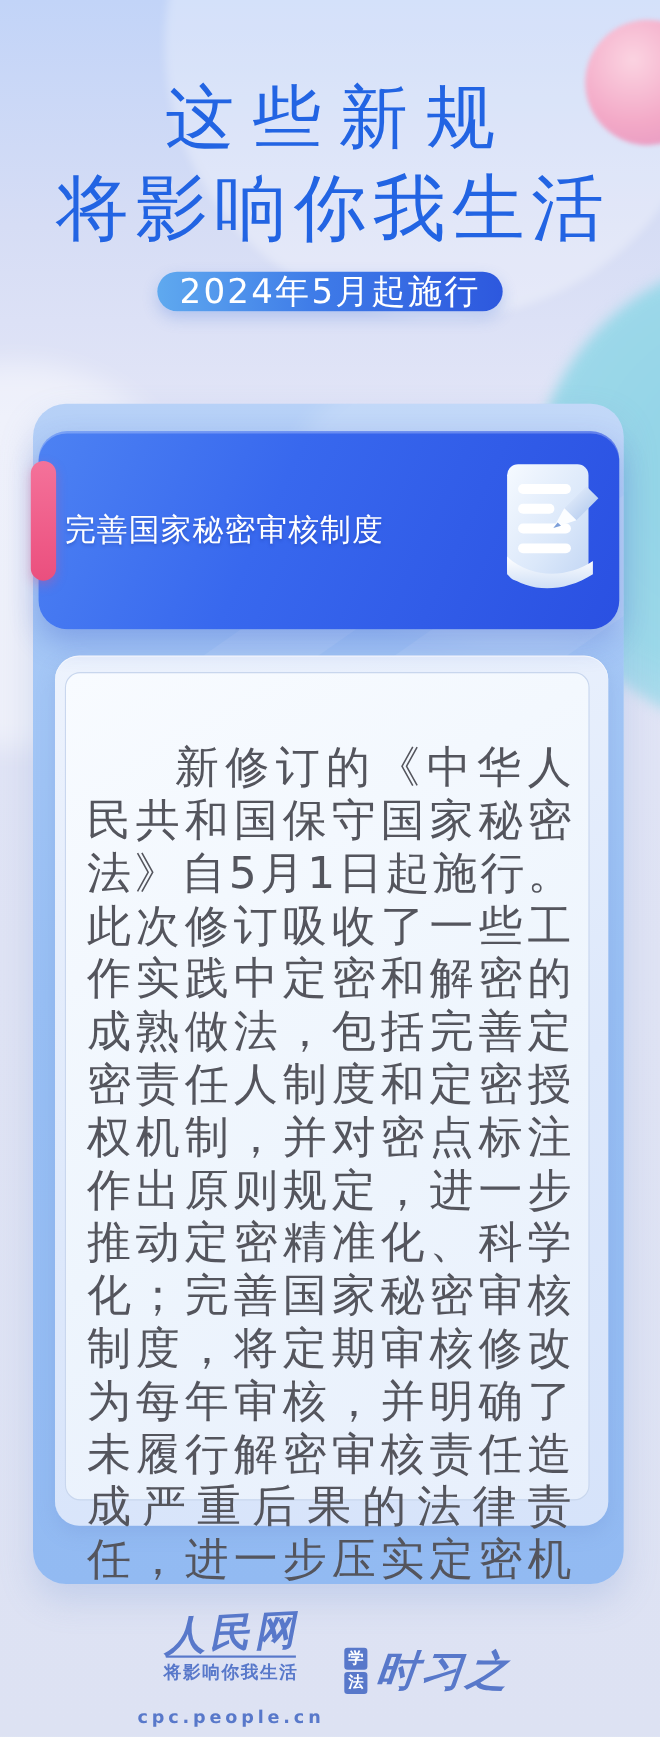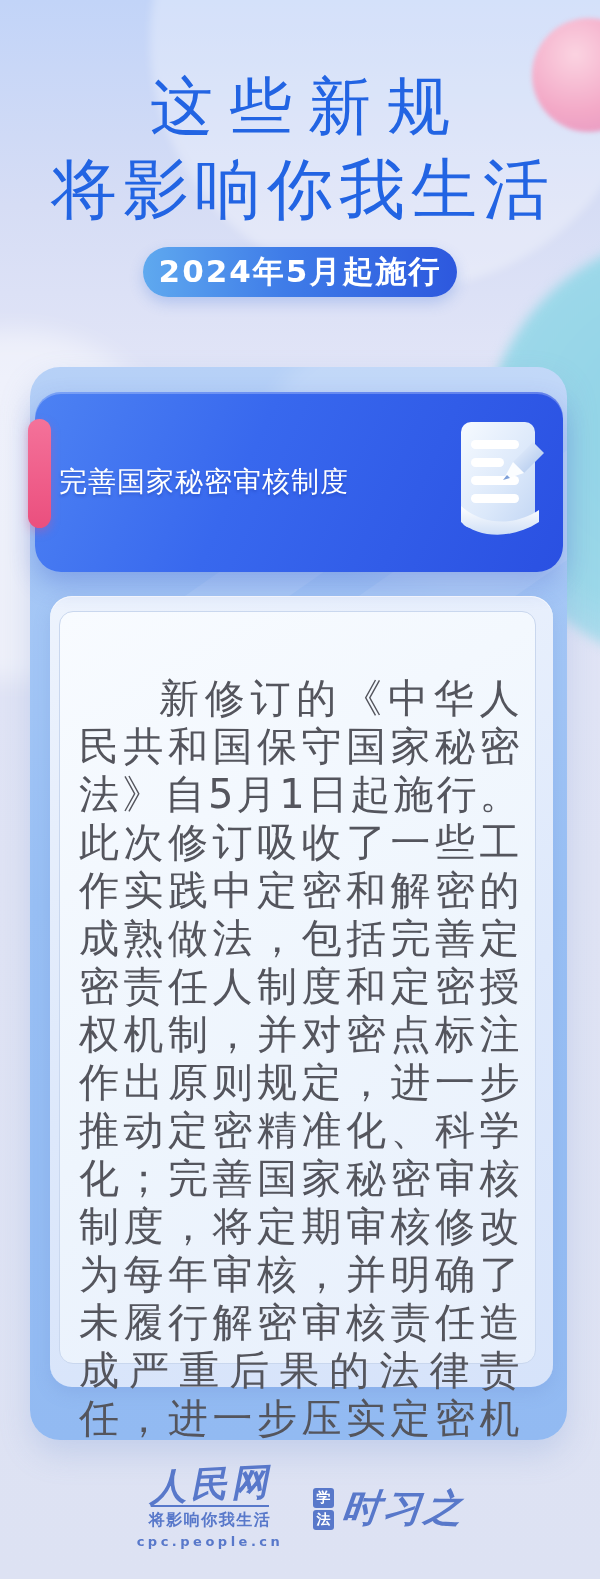"2024年5月起施行" .date-pill { font-weight: 700 -> 400; height: 50px -> 36px }
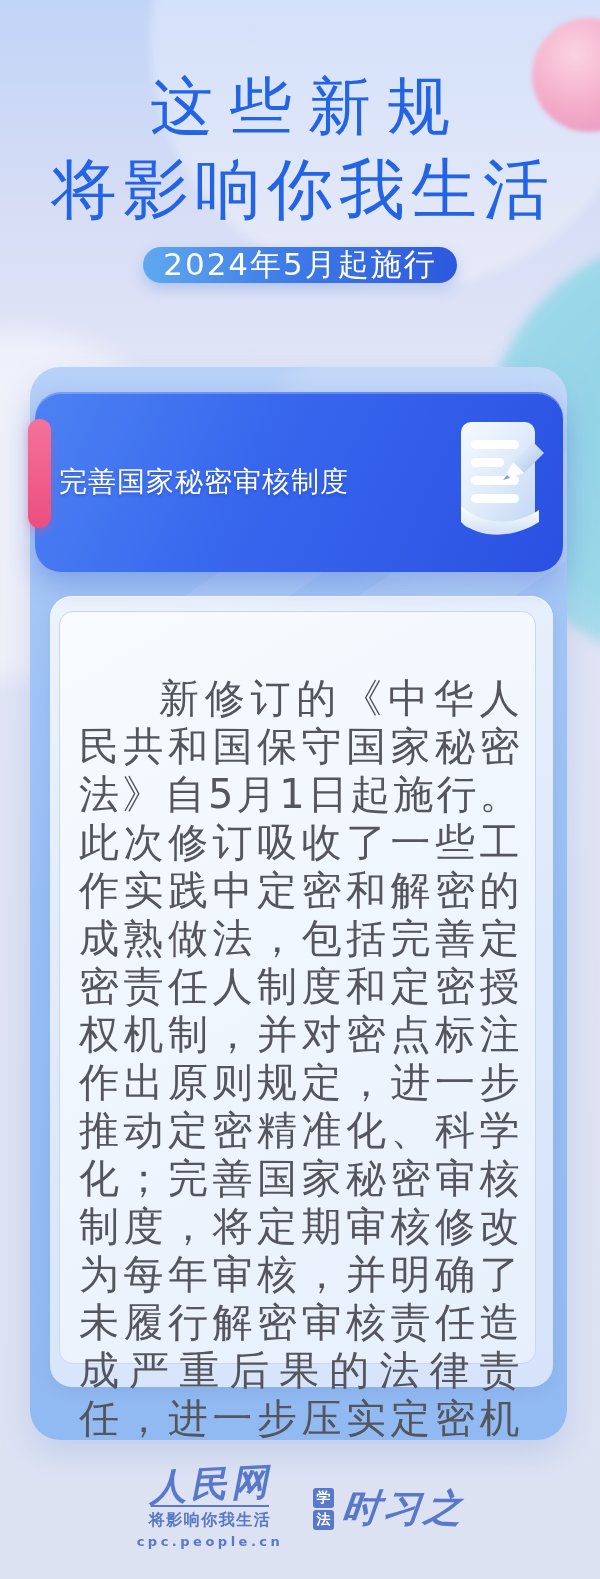"cpc.people.cn" .logo-url { font-size: 13px -> 16px; margin-top: 3px -> 20px }
